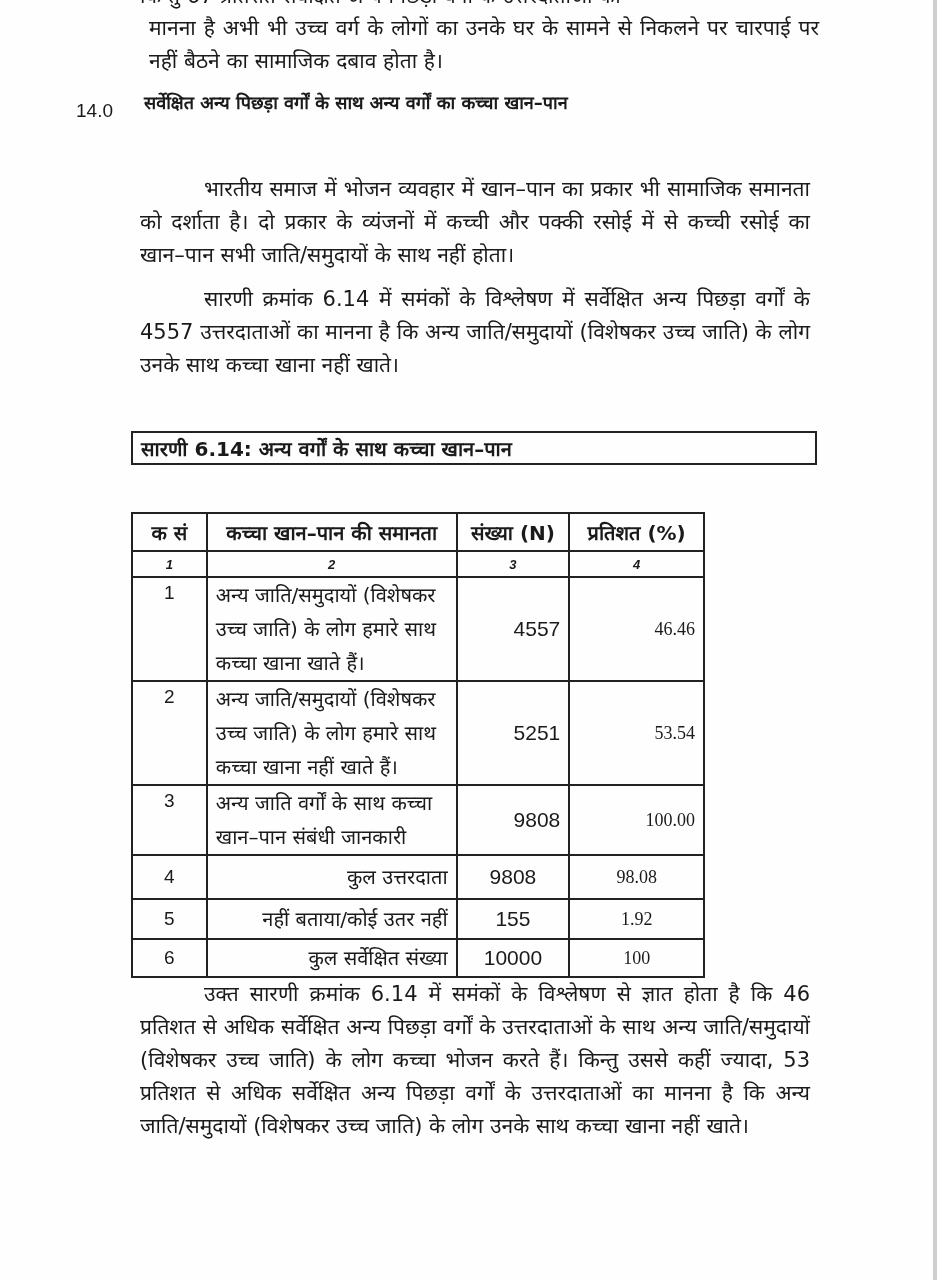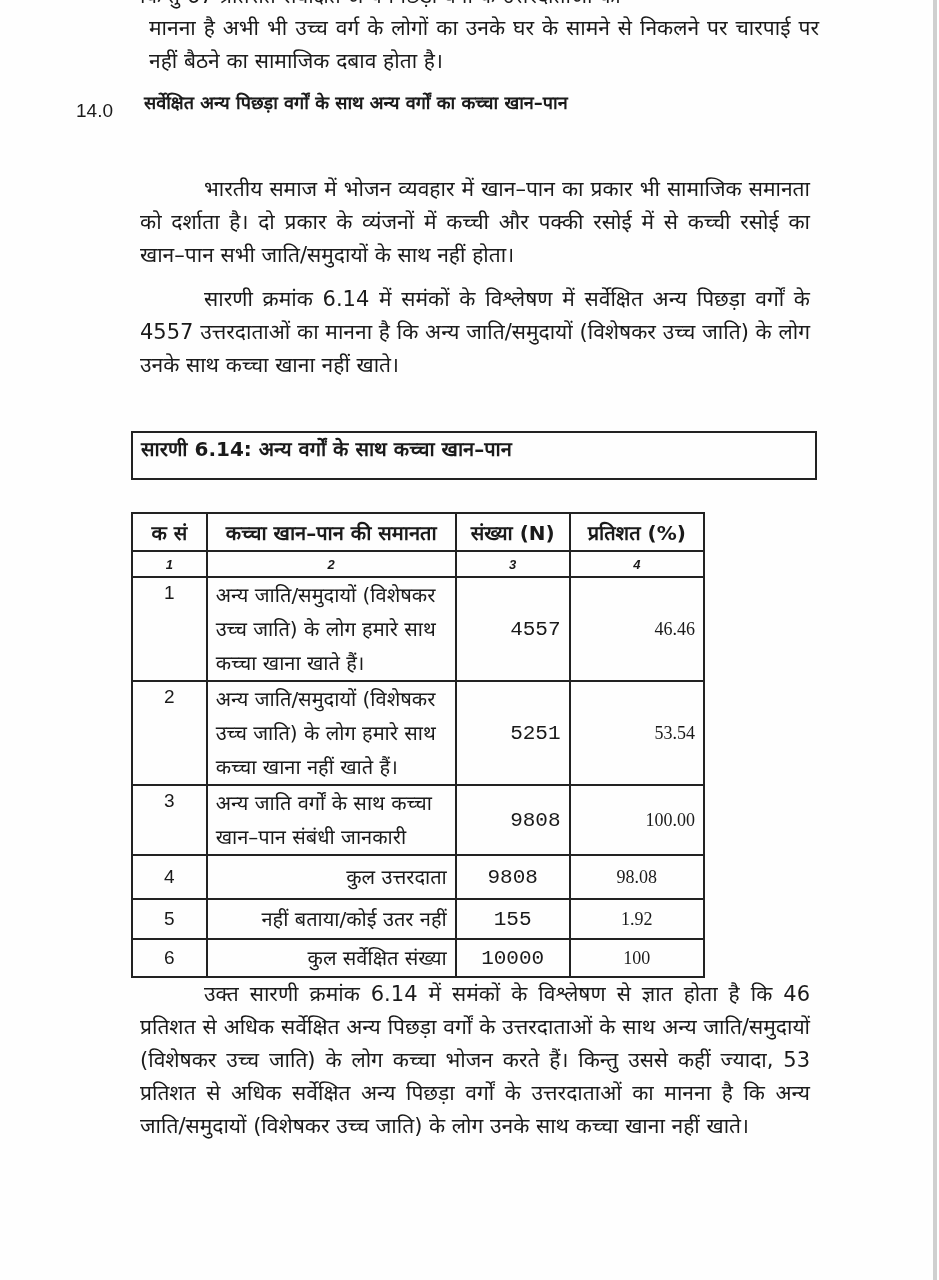"सारणी 6.14: अन्य वर्गों के" .caption-box { height: 49px -> 34px }
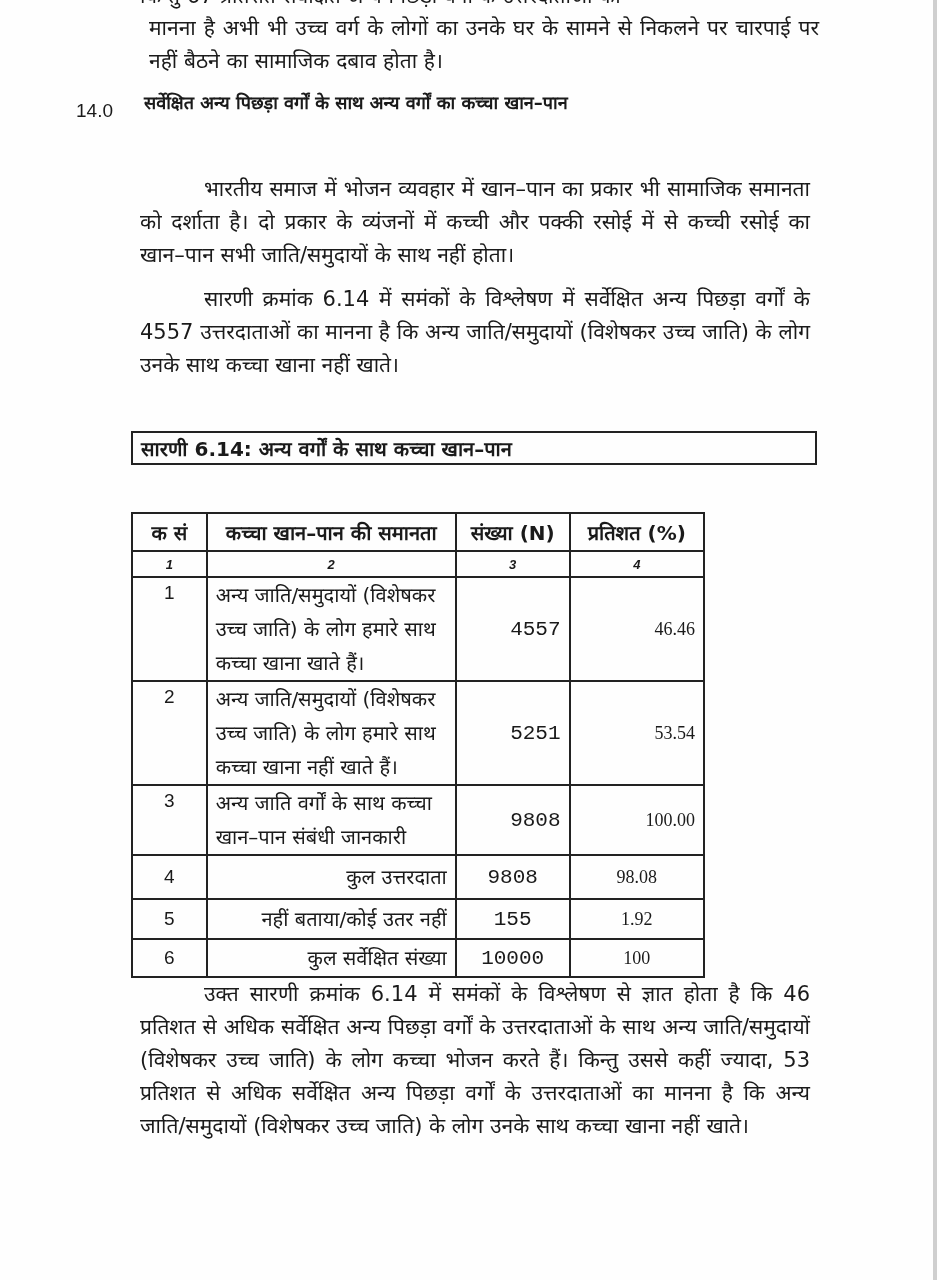"4557" .c3 { font-family: Liberation Mono, monospace -> Liberation Sans, sans-serif }
